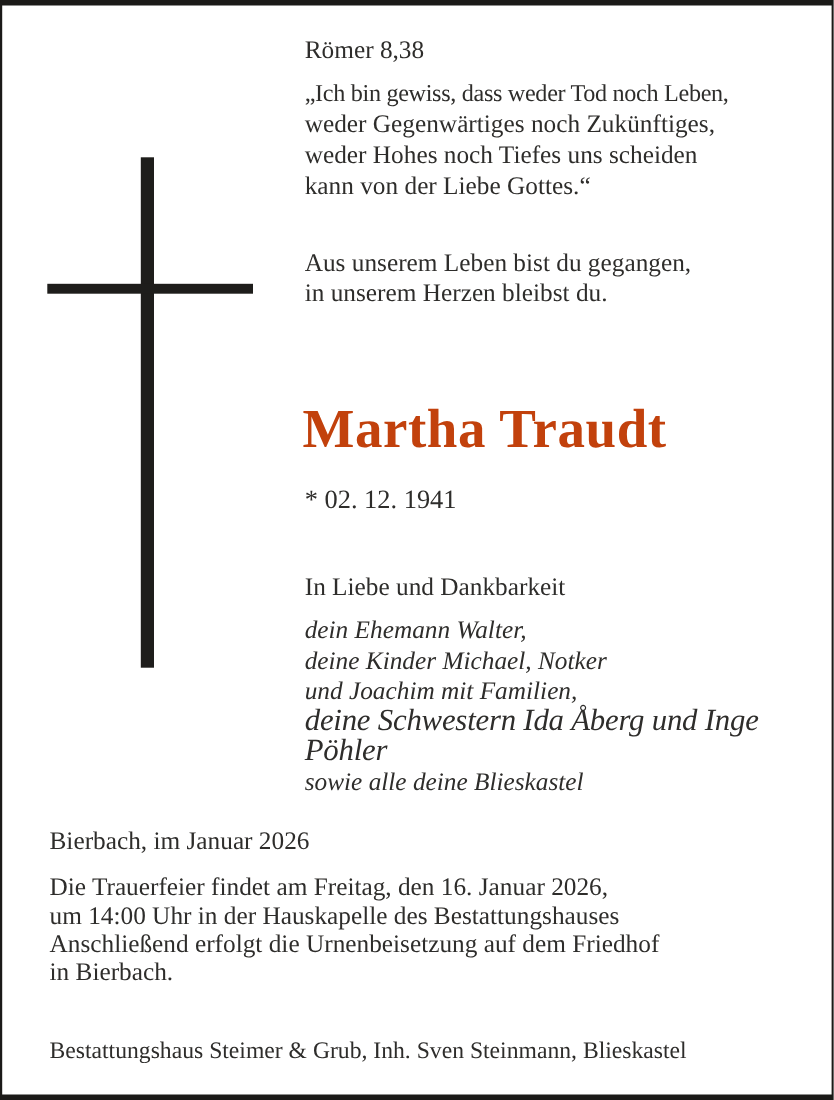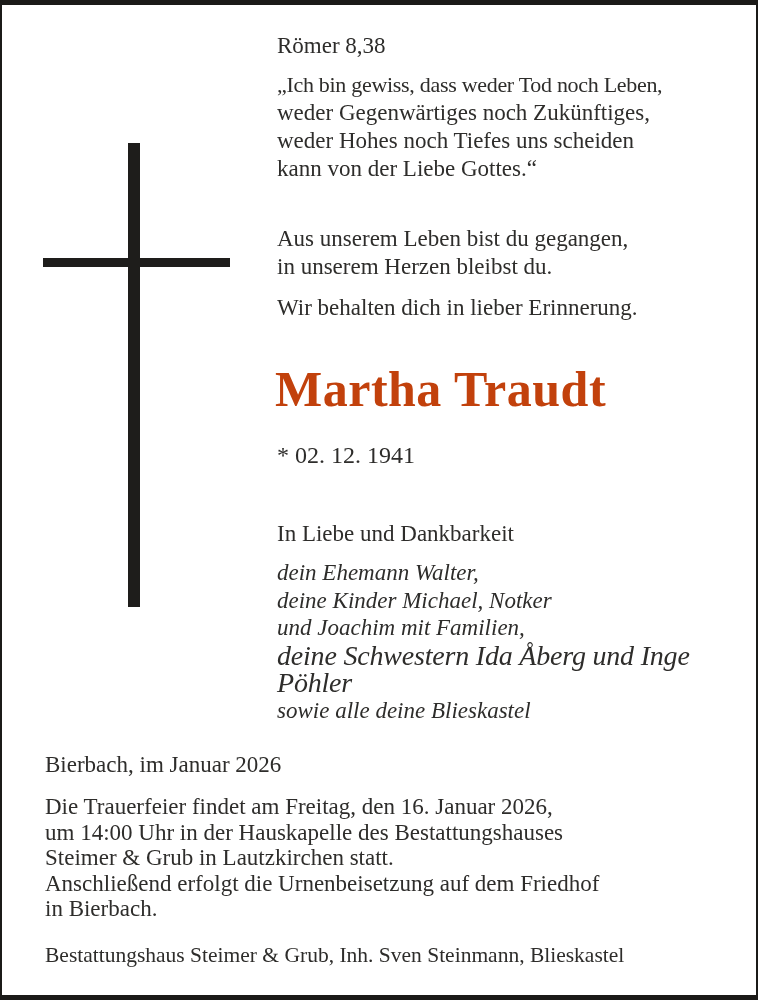"Wir behalten dich in lieber" p.abs { html: <p>Wir behalten dich in lieber Erinnerung.</p> -> none }
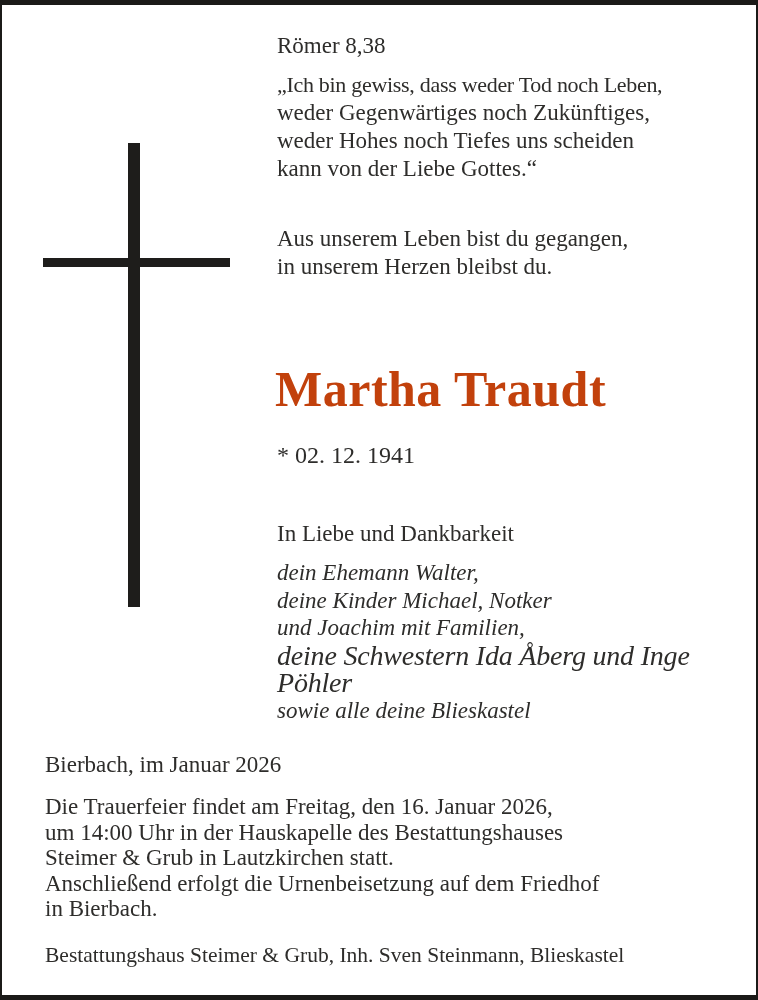"Steimer & Grub in Lautzkirchen" p { html: <p>Steimer &amp; Grub in Lautzkirchen statt.</p> -> none }
